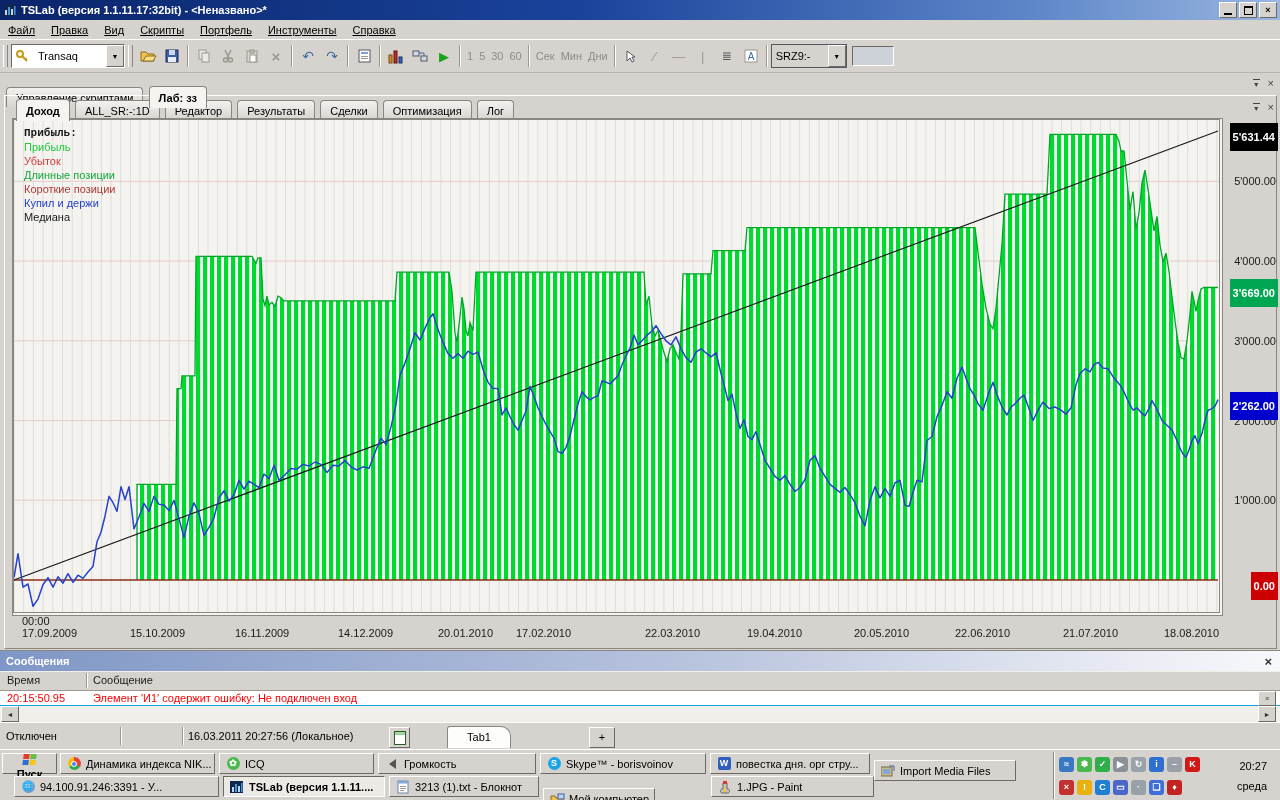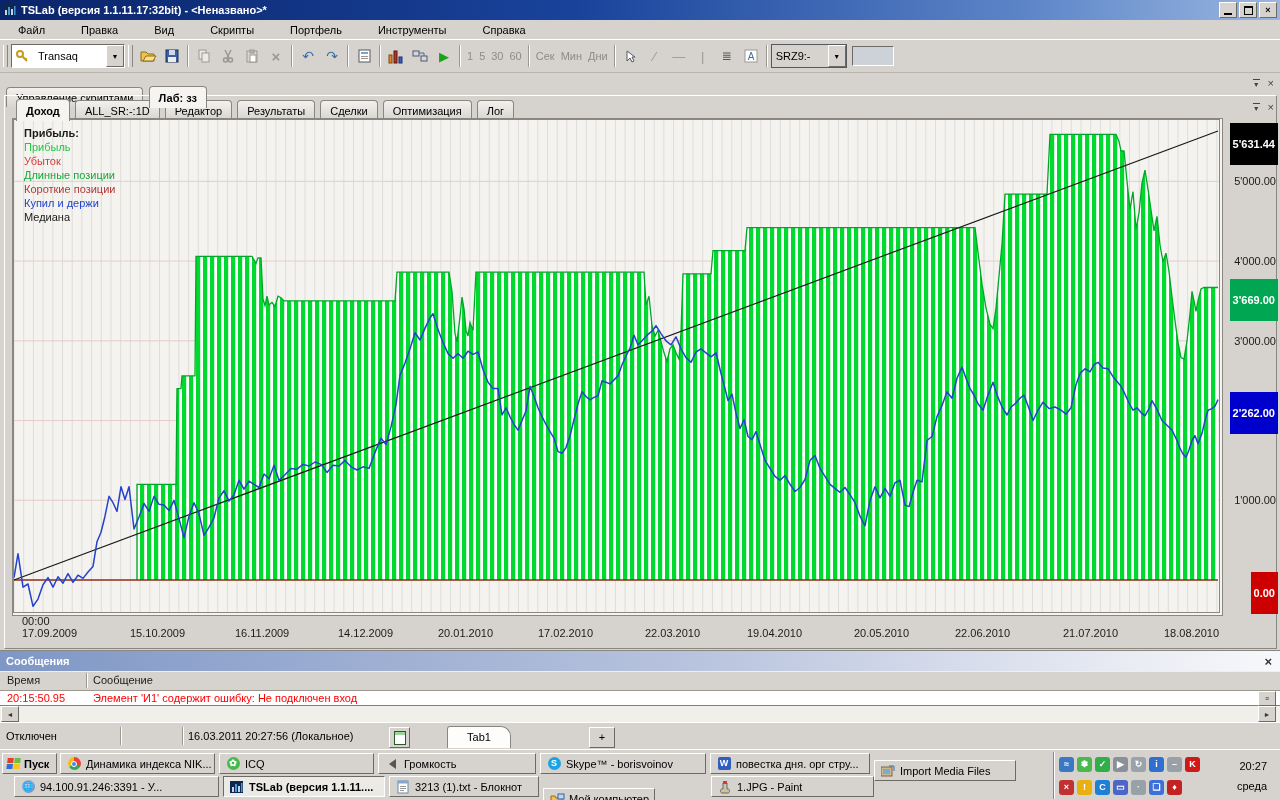"Файл" .menu-item { padding: 2px 18px -> 2px 8px; text-decoration: none -> underline }
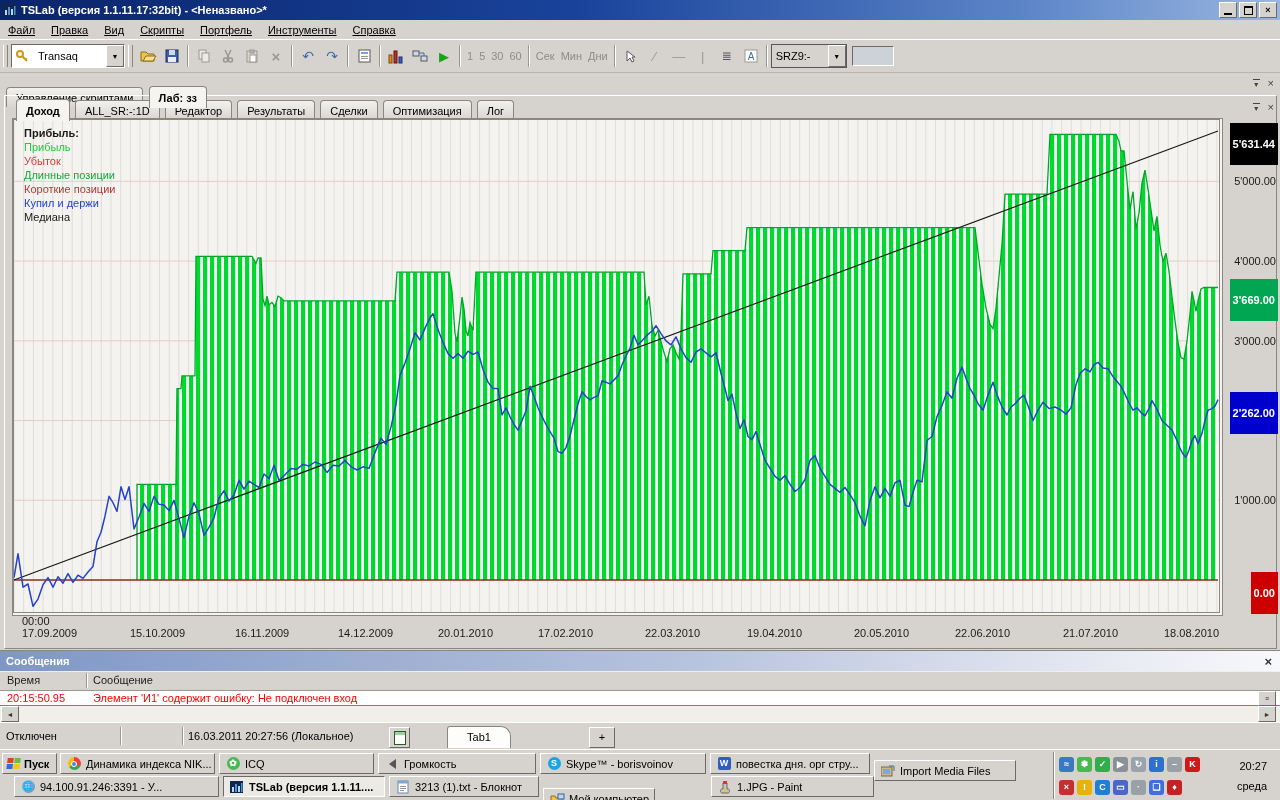"Прибыль:" #legend .lg-title { font-family: none -> Liberation Mono, monospace }
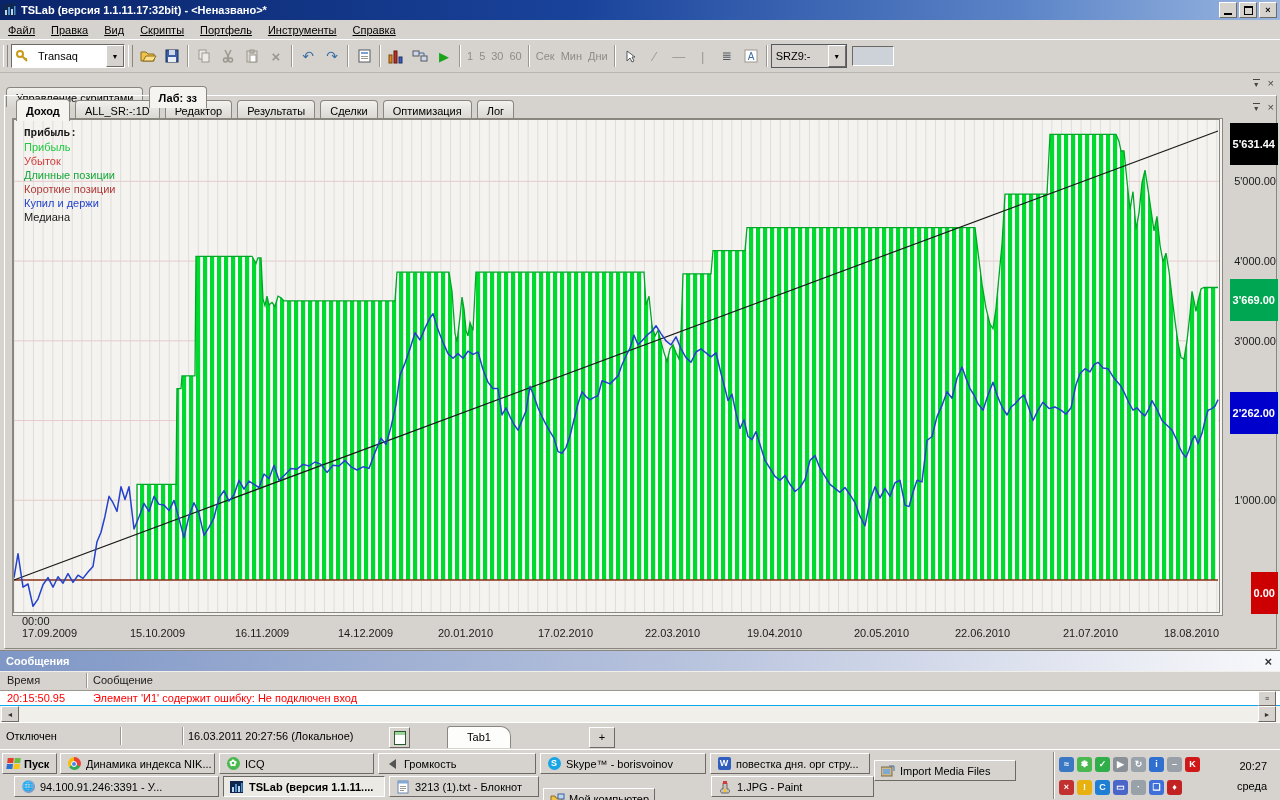"5'631.44" .ybadge { padding: 15px 3px -> 8px 3px }
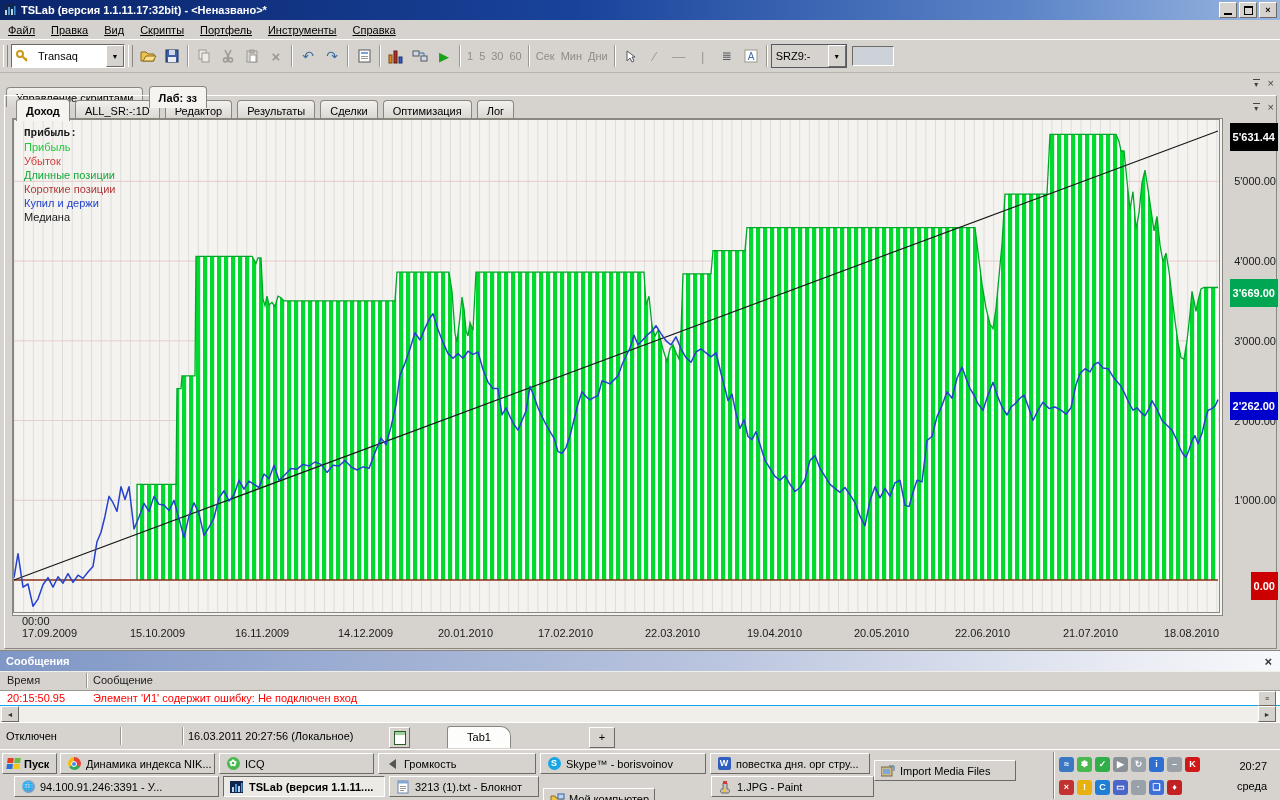"17.02.2010" span.xtick { left: 525px -> 503px }
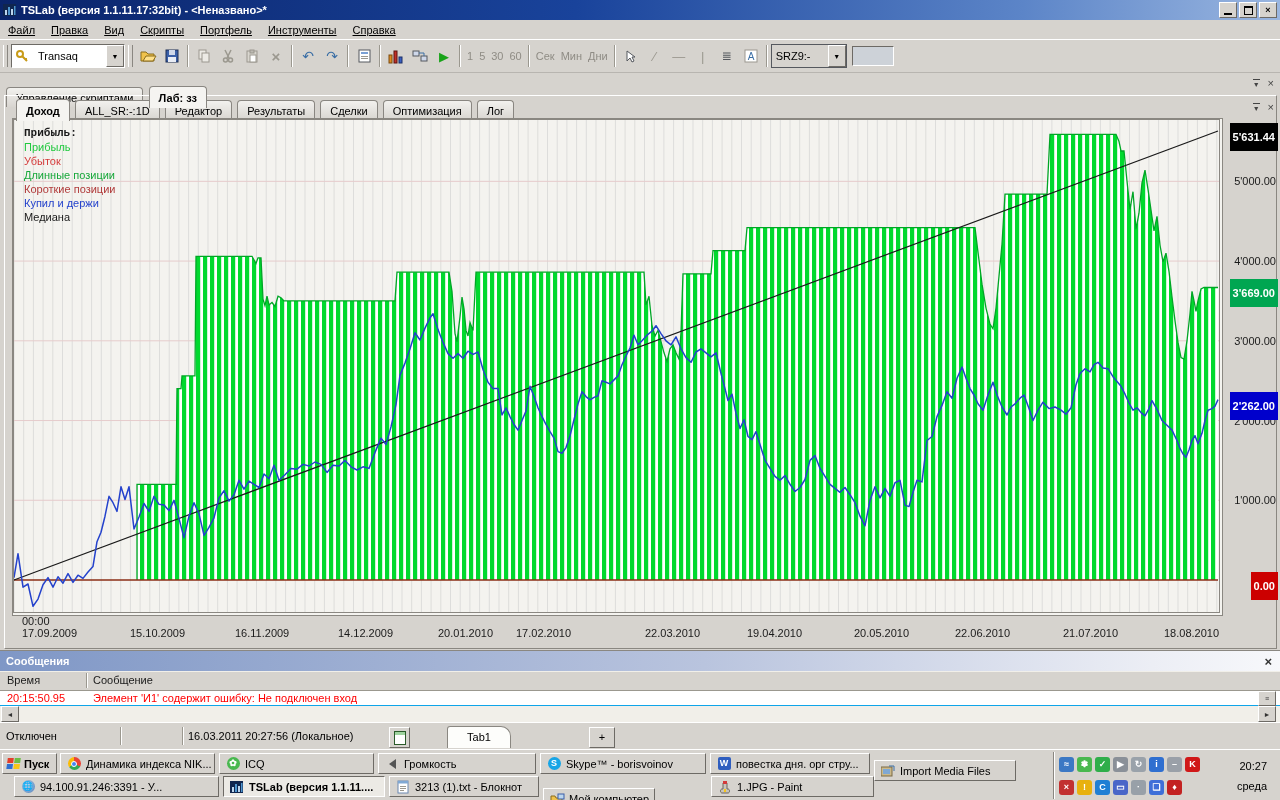"Пуск" #start-btn { flex-direction: none -> column }
